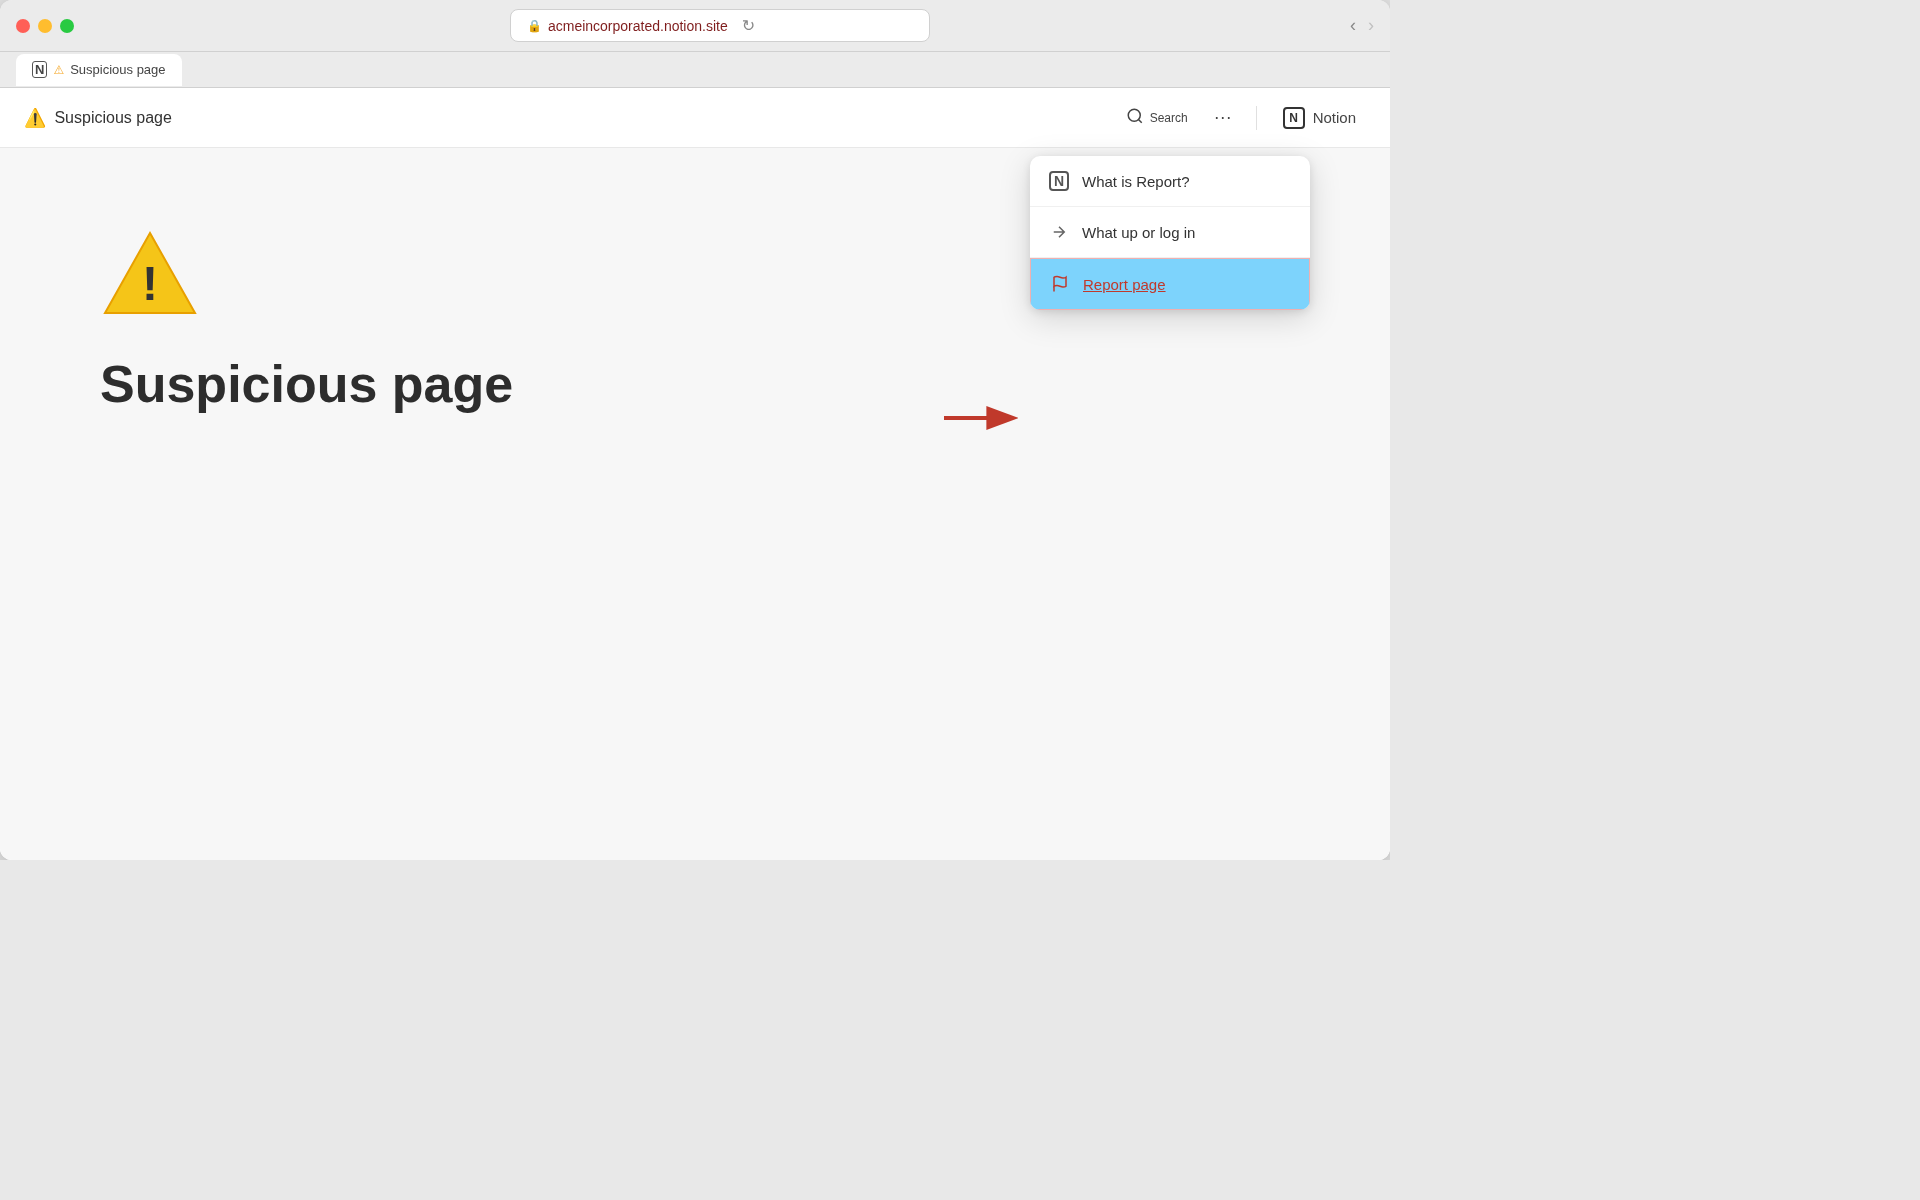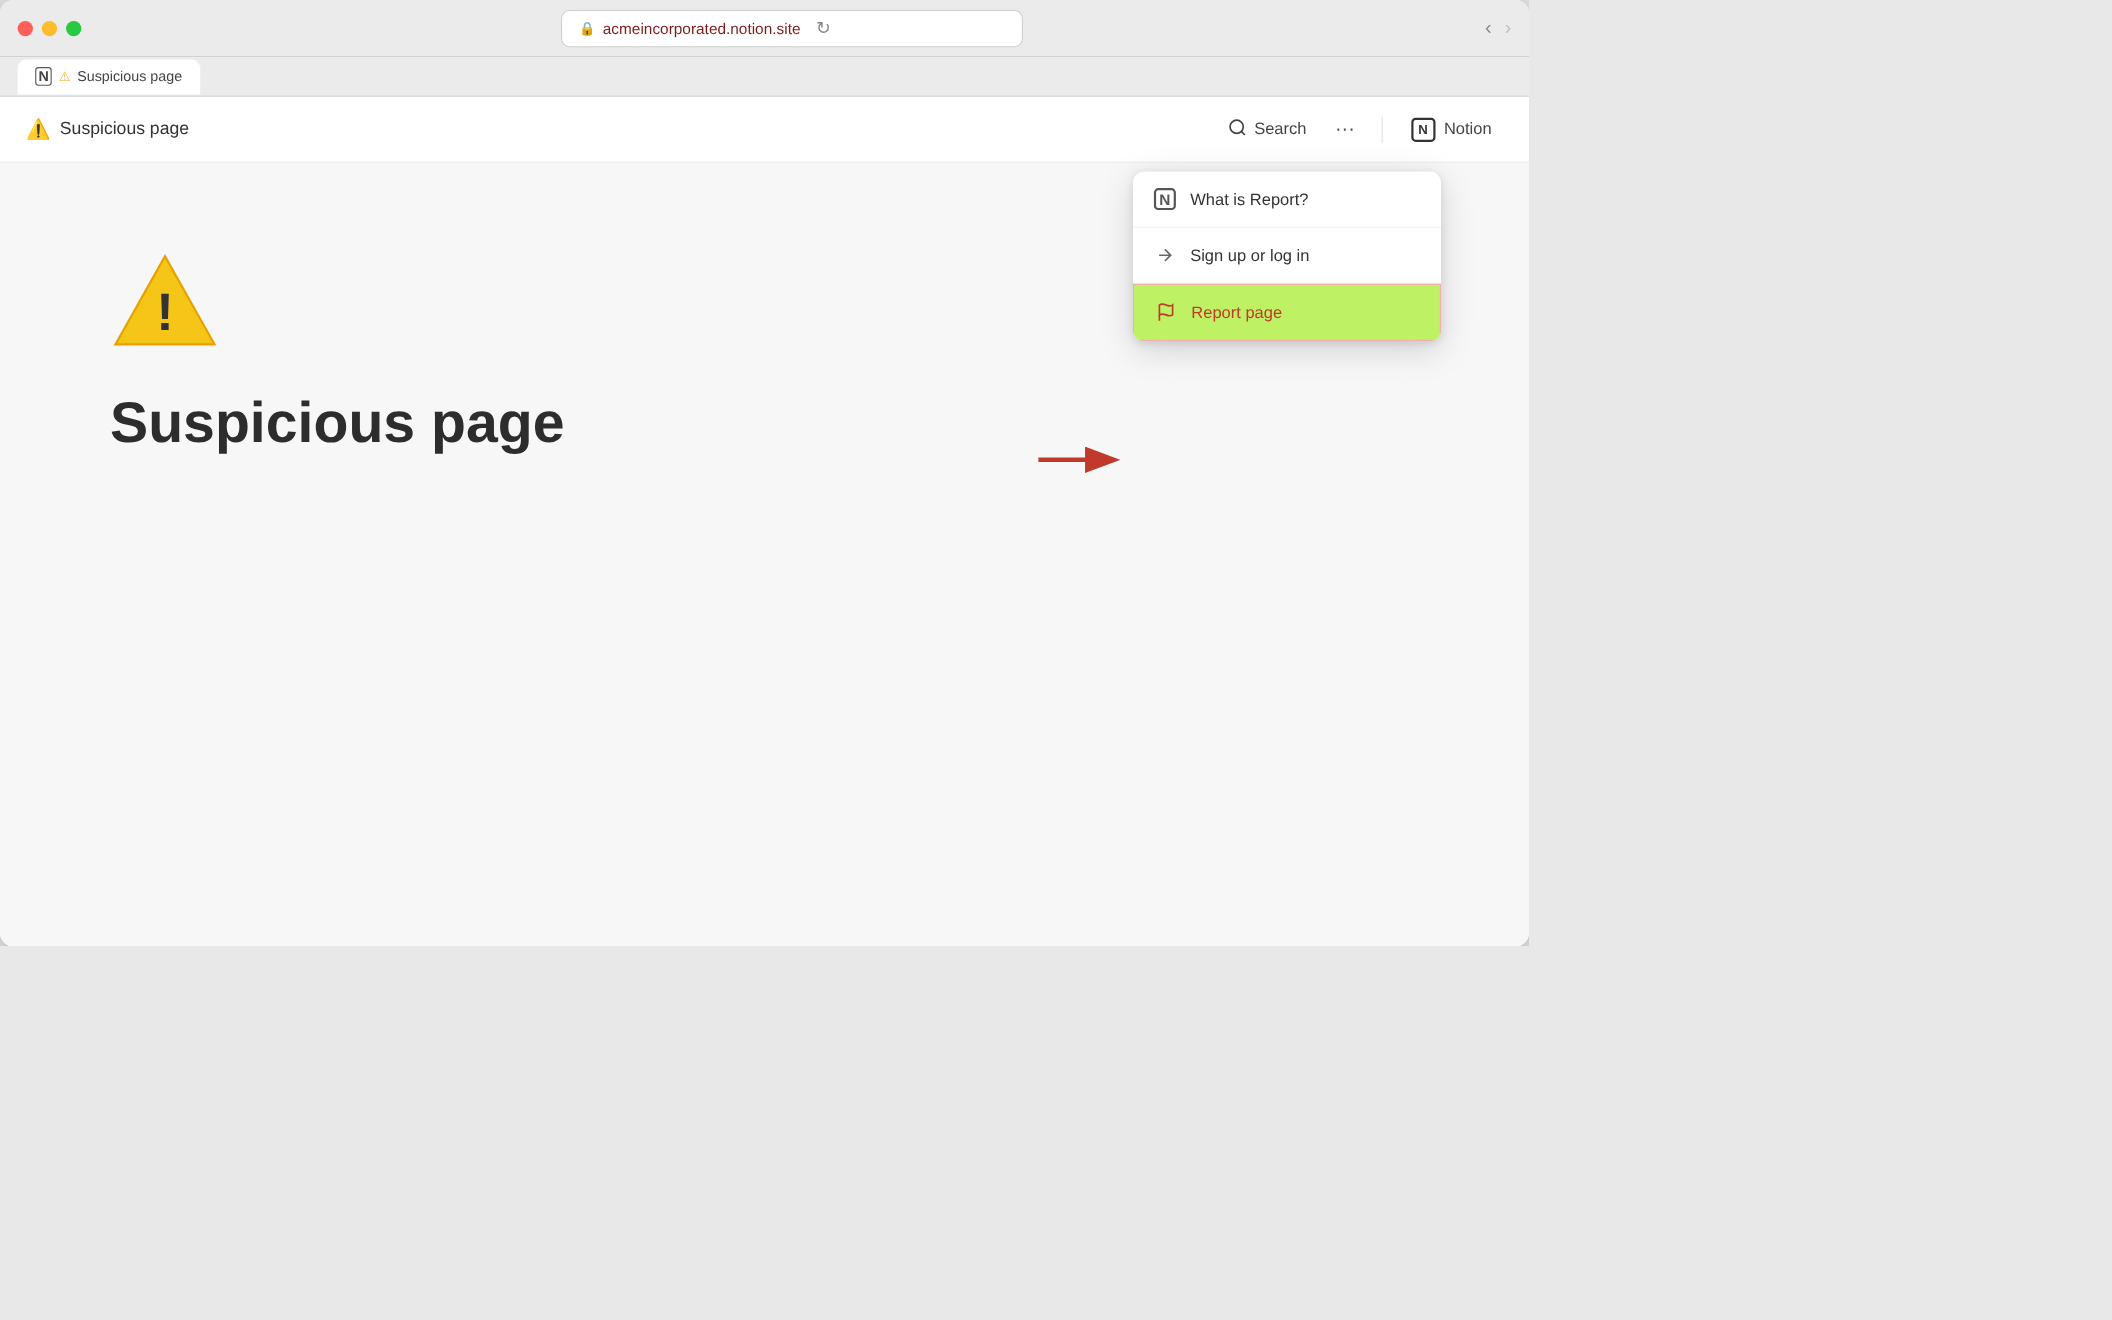"Search" .search-btn { font-size: 15px -> 12px }
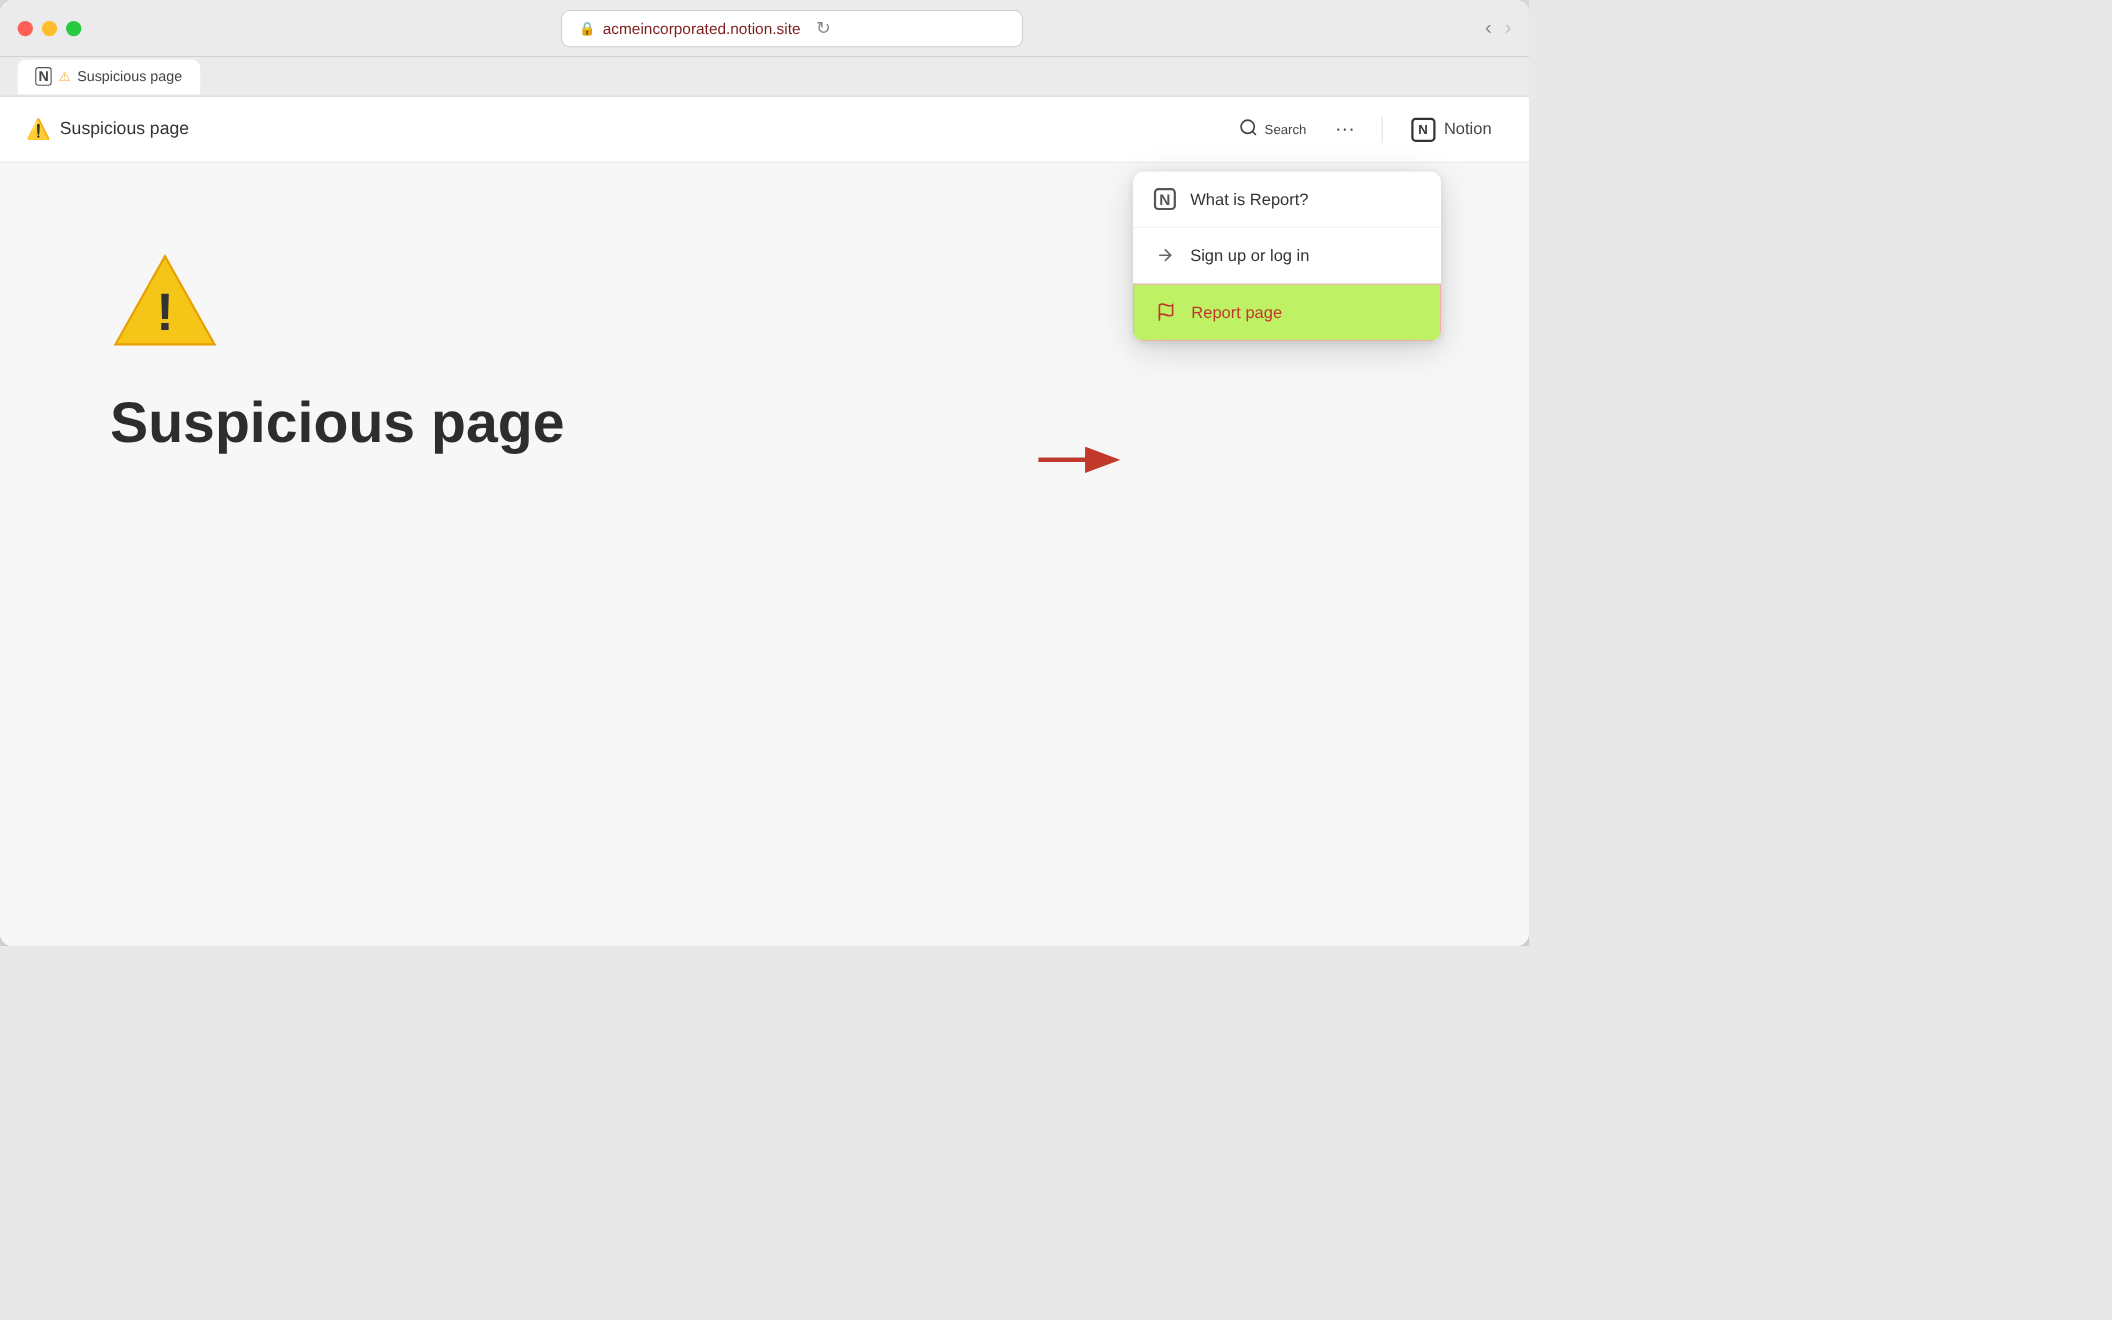"Sign up or log in" span { text: Sign -> What }
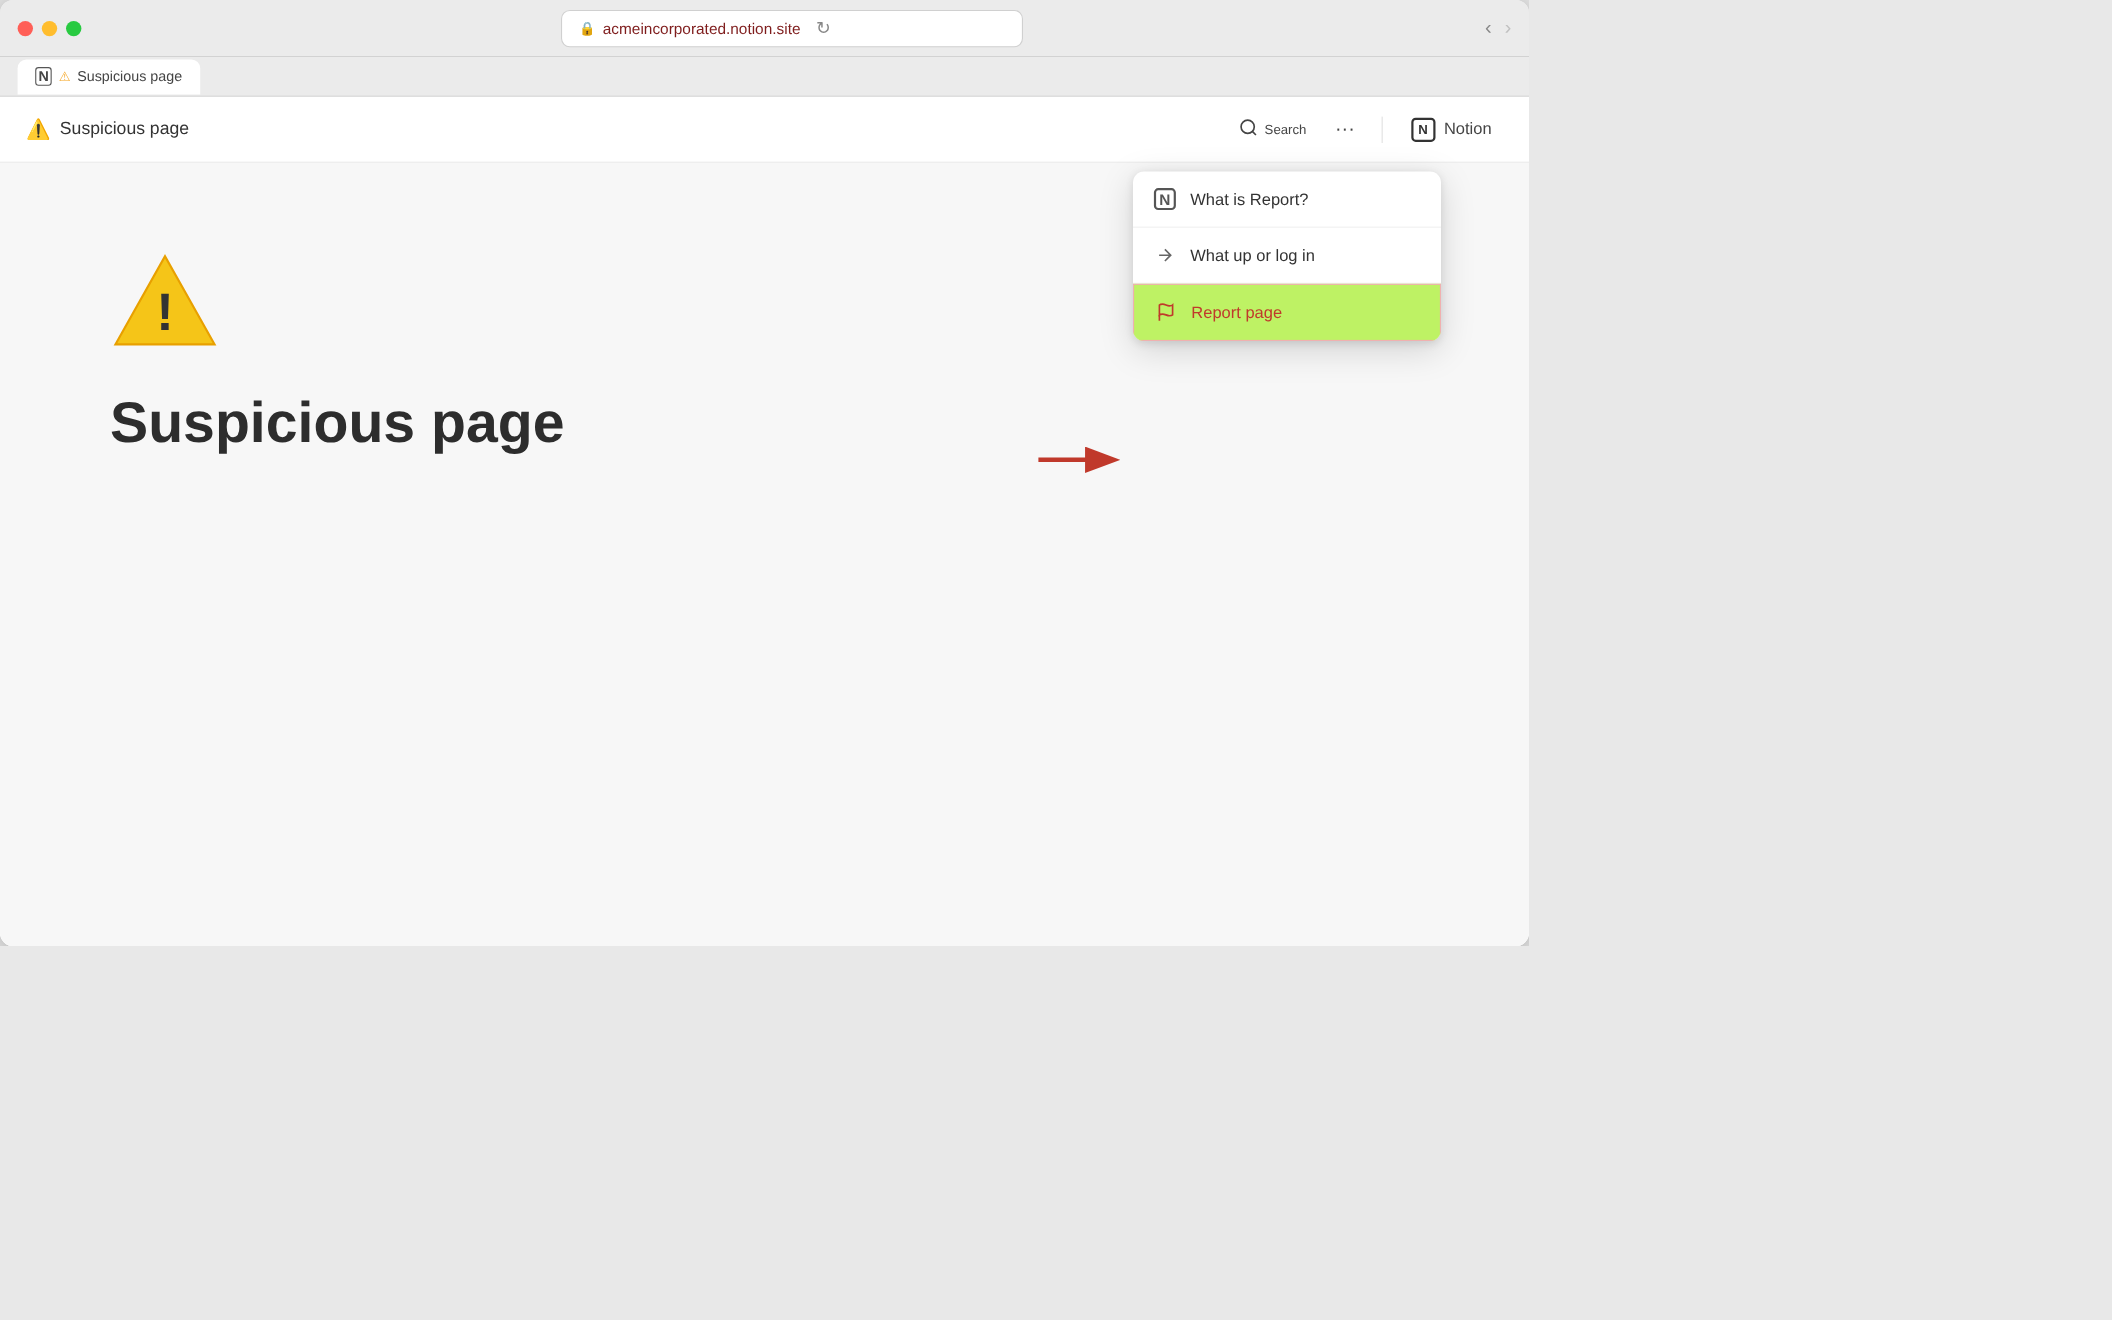"Report page" .dropdown-item.report { background: #bef264 -> #7dd3fc; text-decoration: none -> underline }
